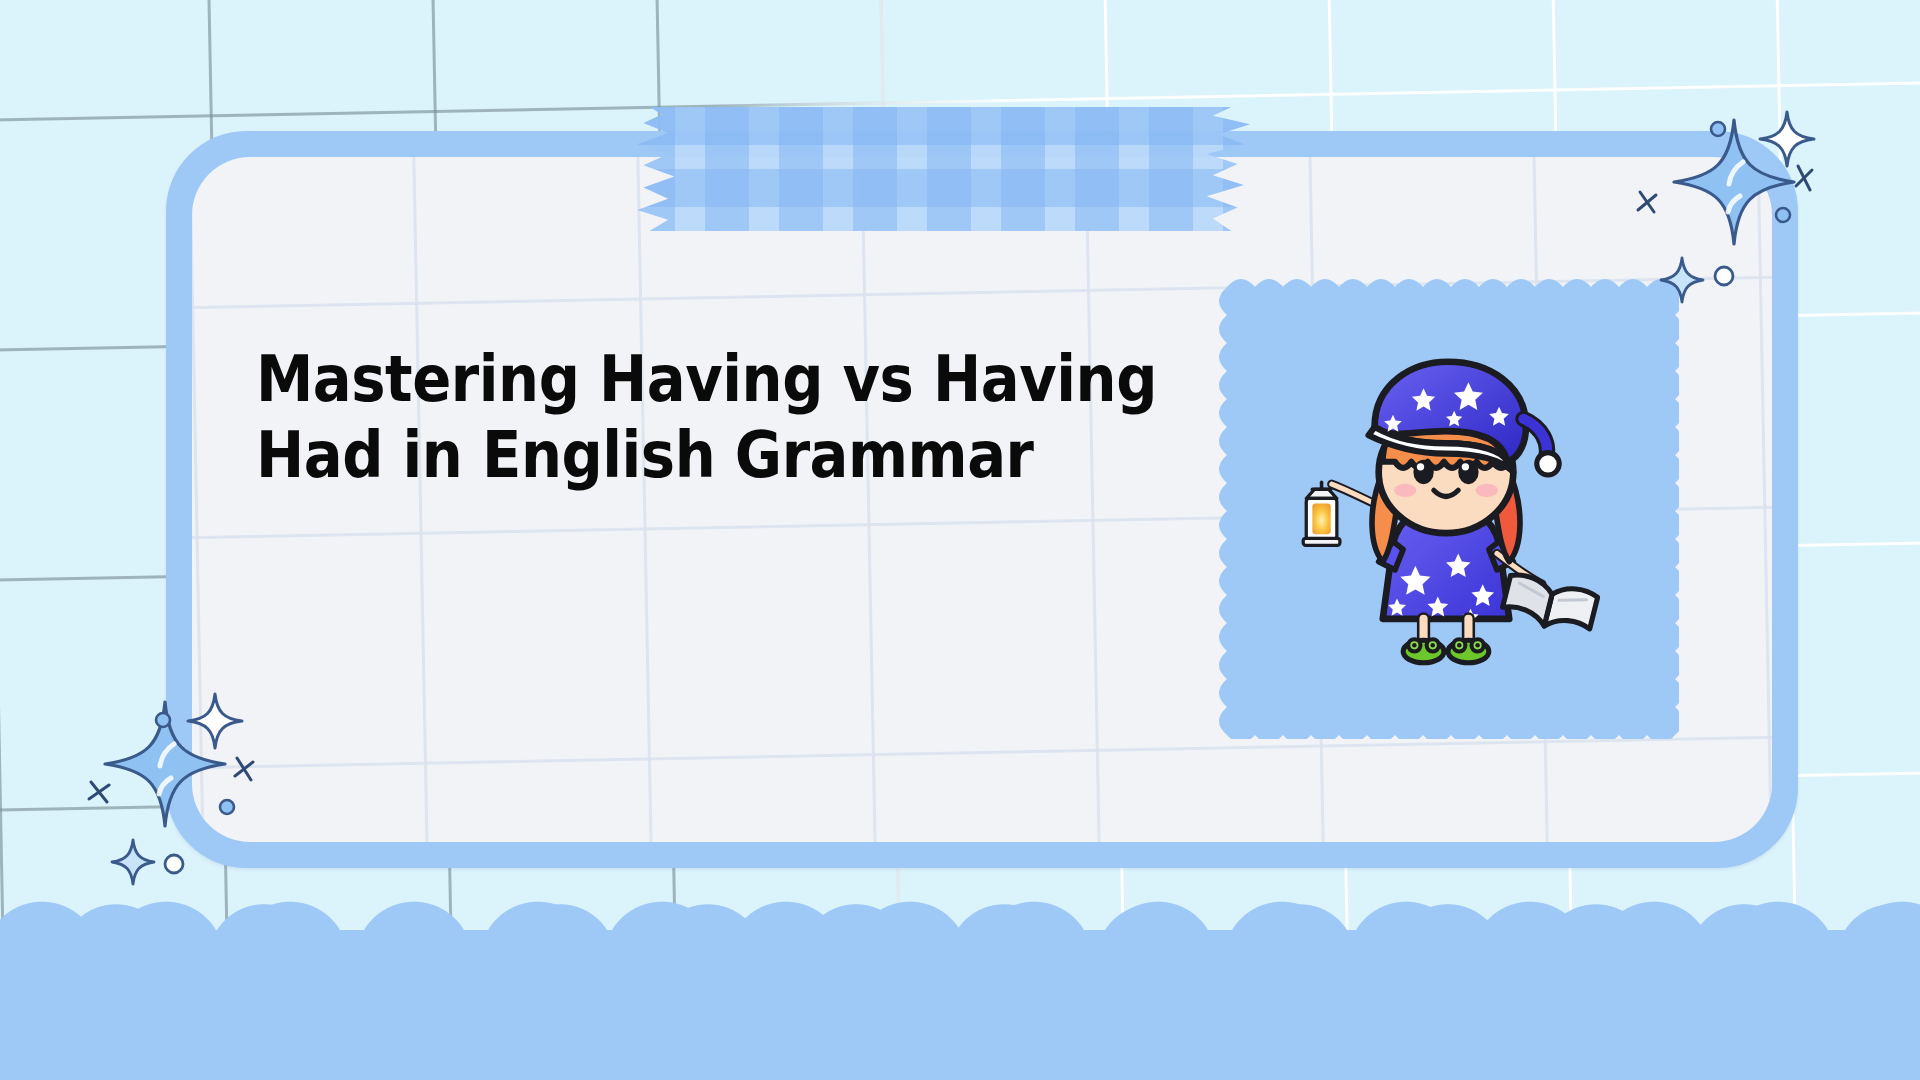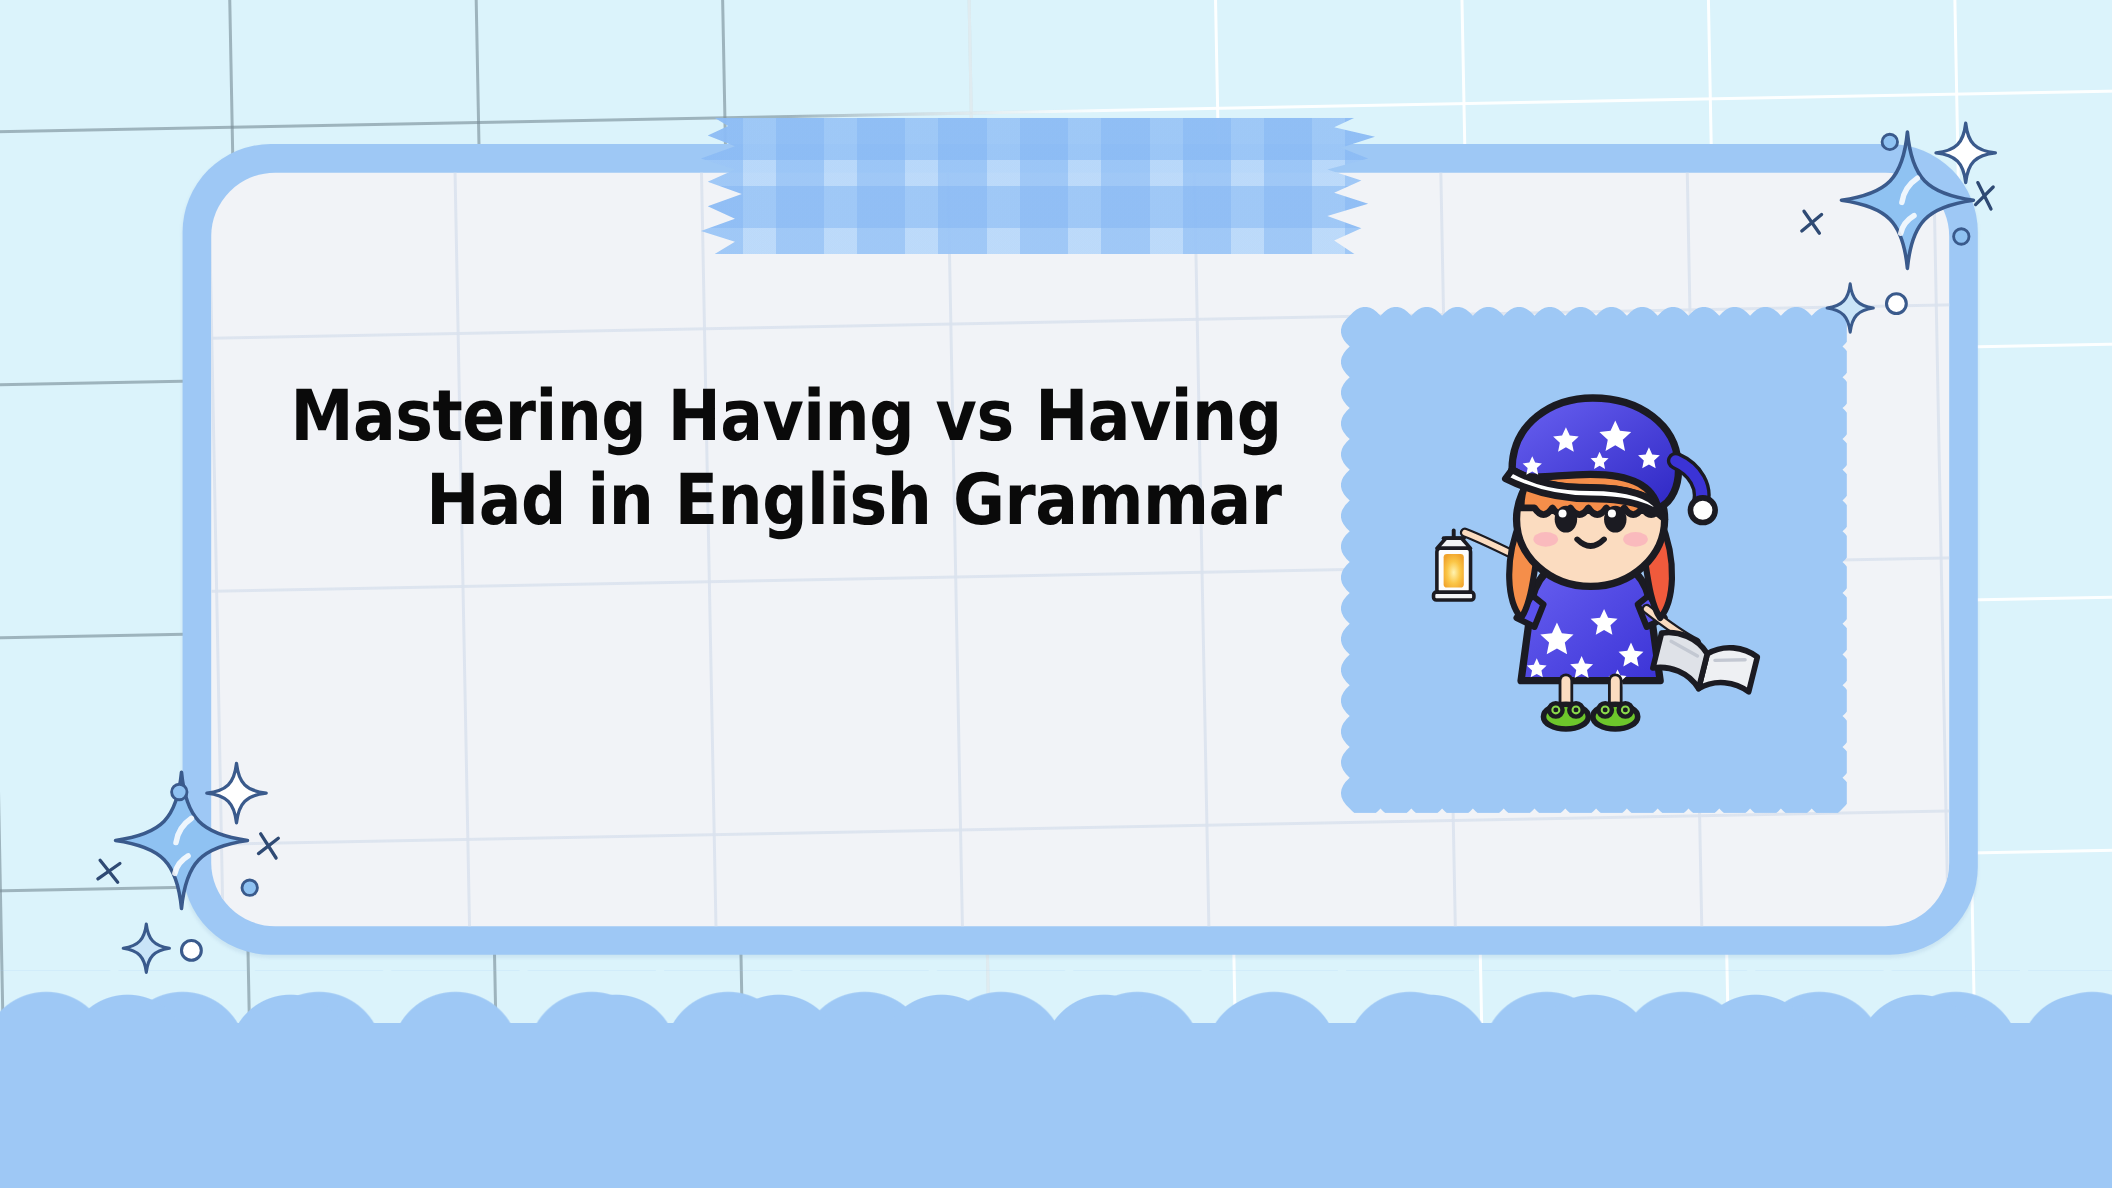"Mastering Having vs Having Had" .title-wrap { text-align: right -> none }
